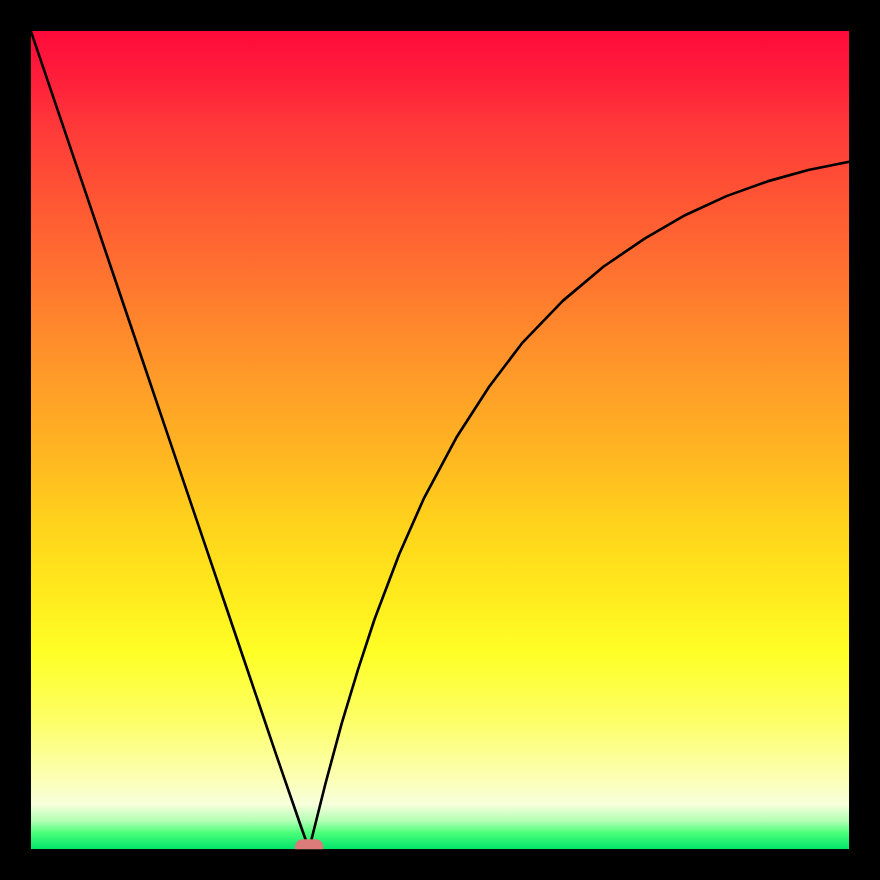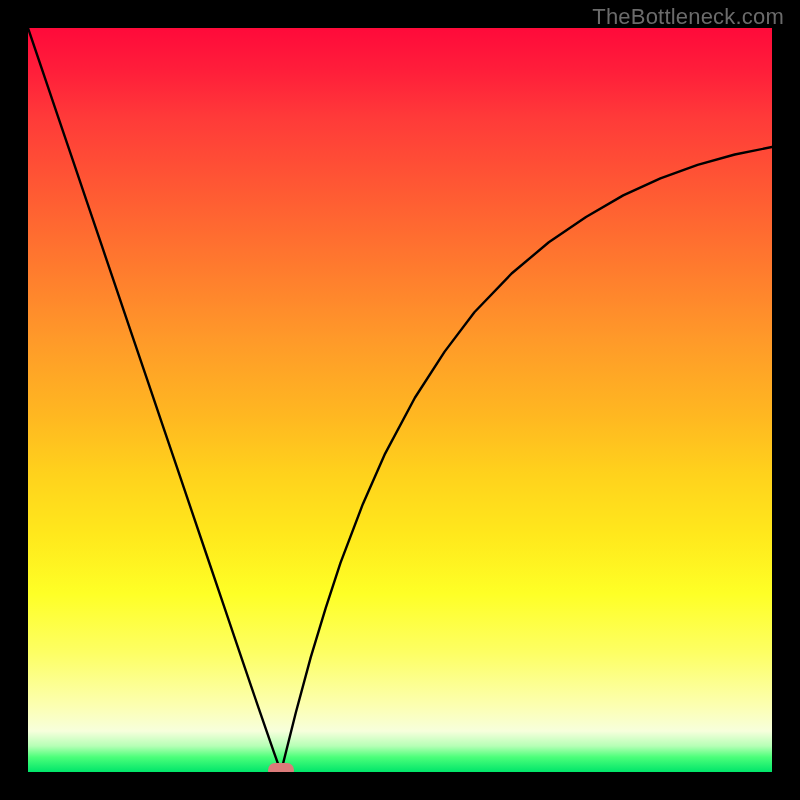"TheBottleneck.com" div.watermark { html: <div>TheBottleneck.com</div> -> none }
